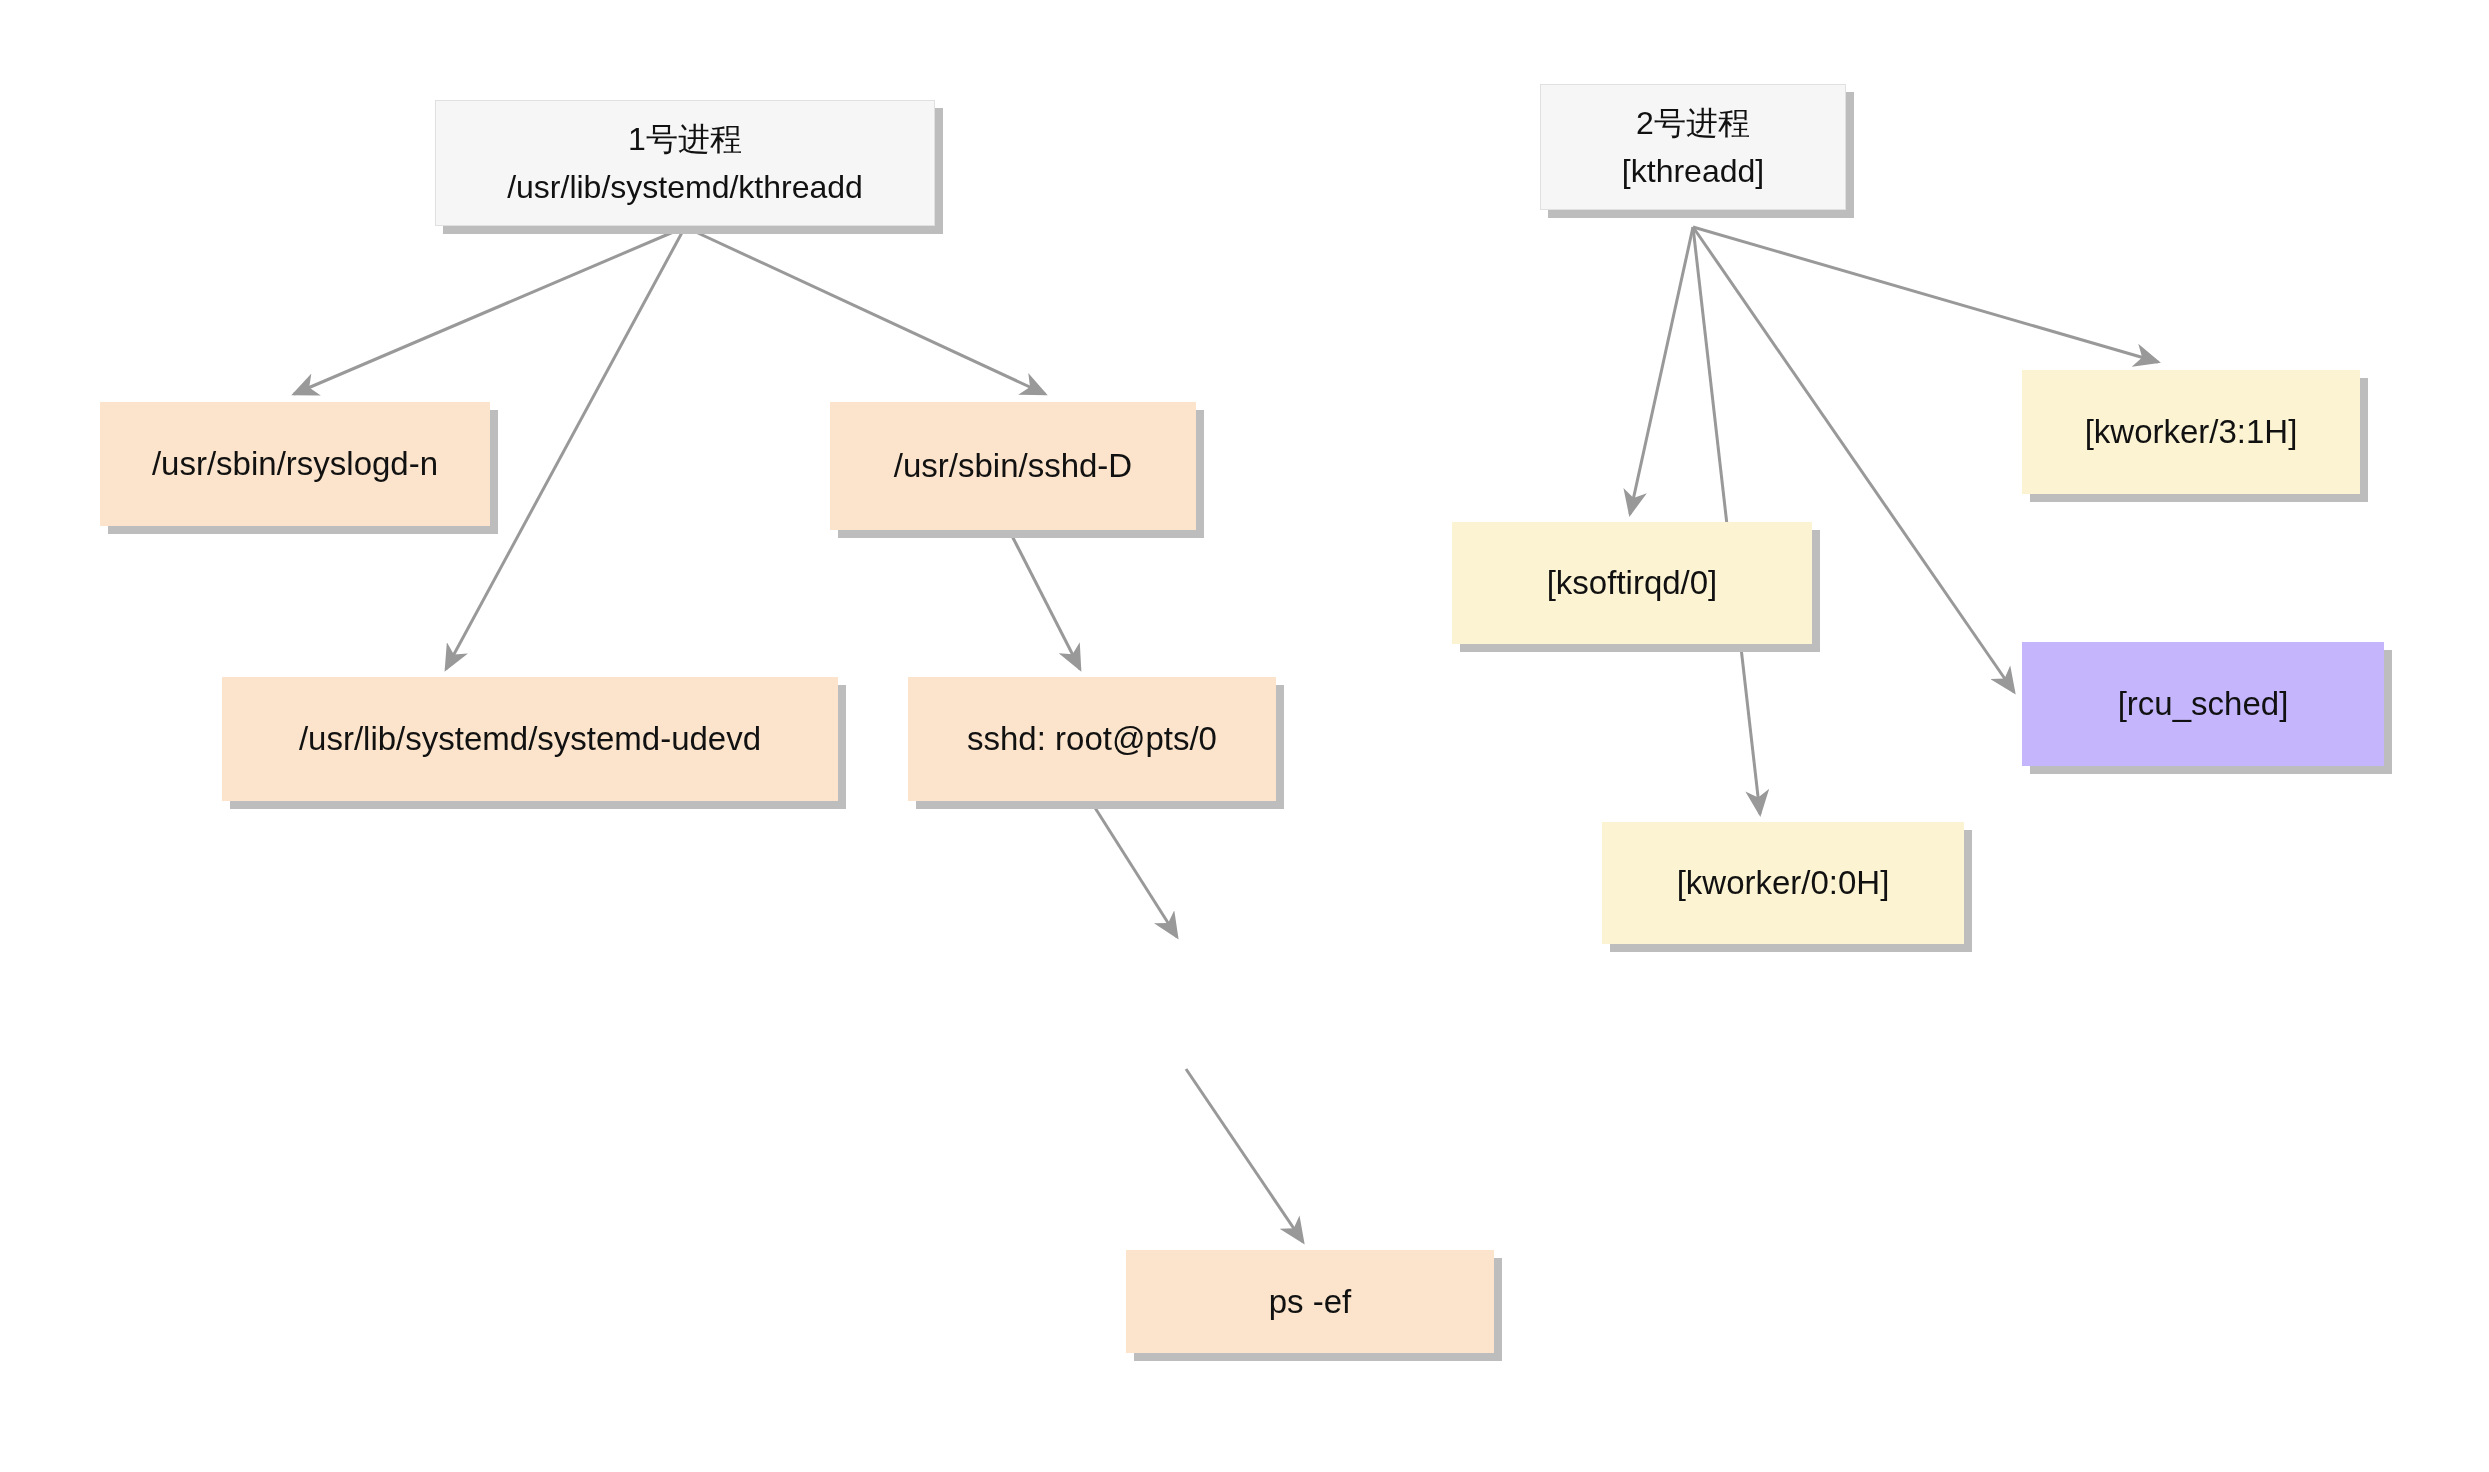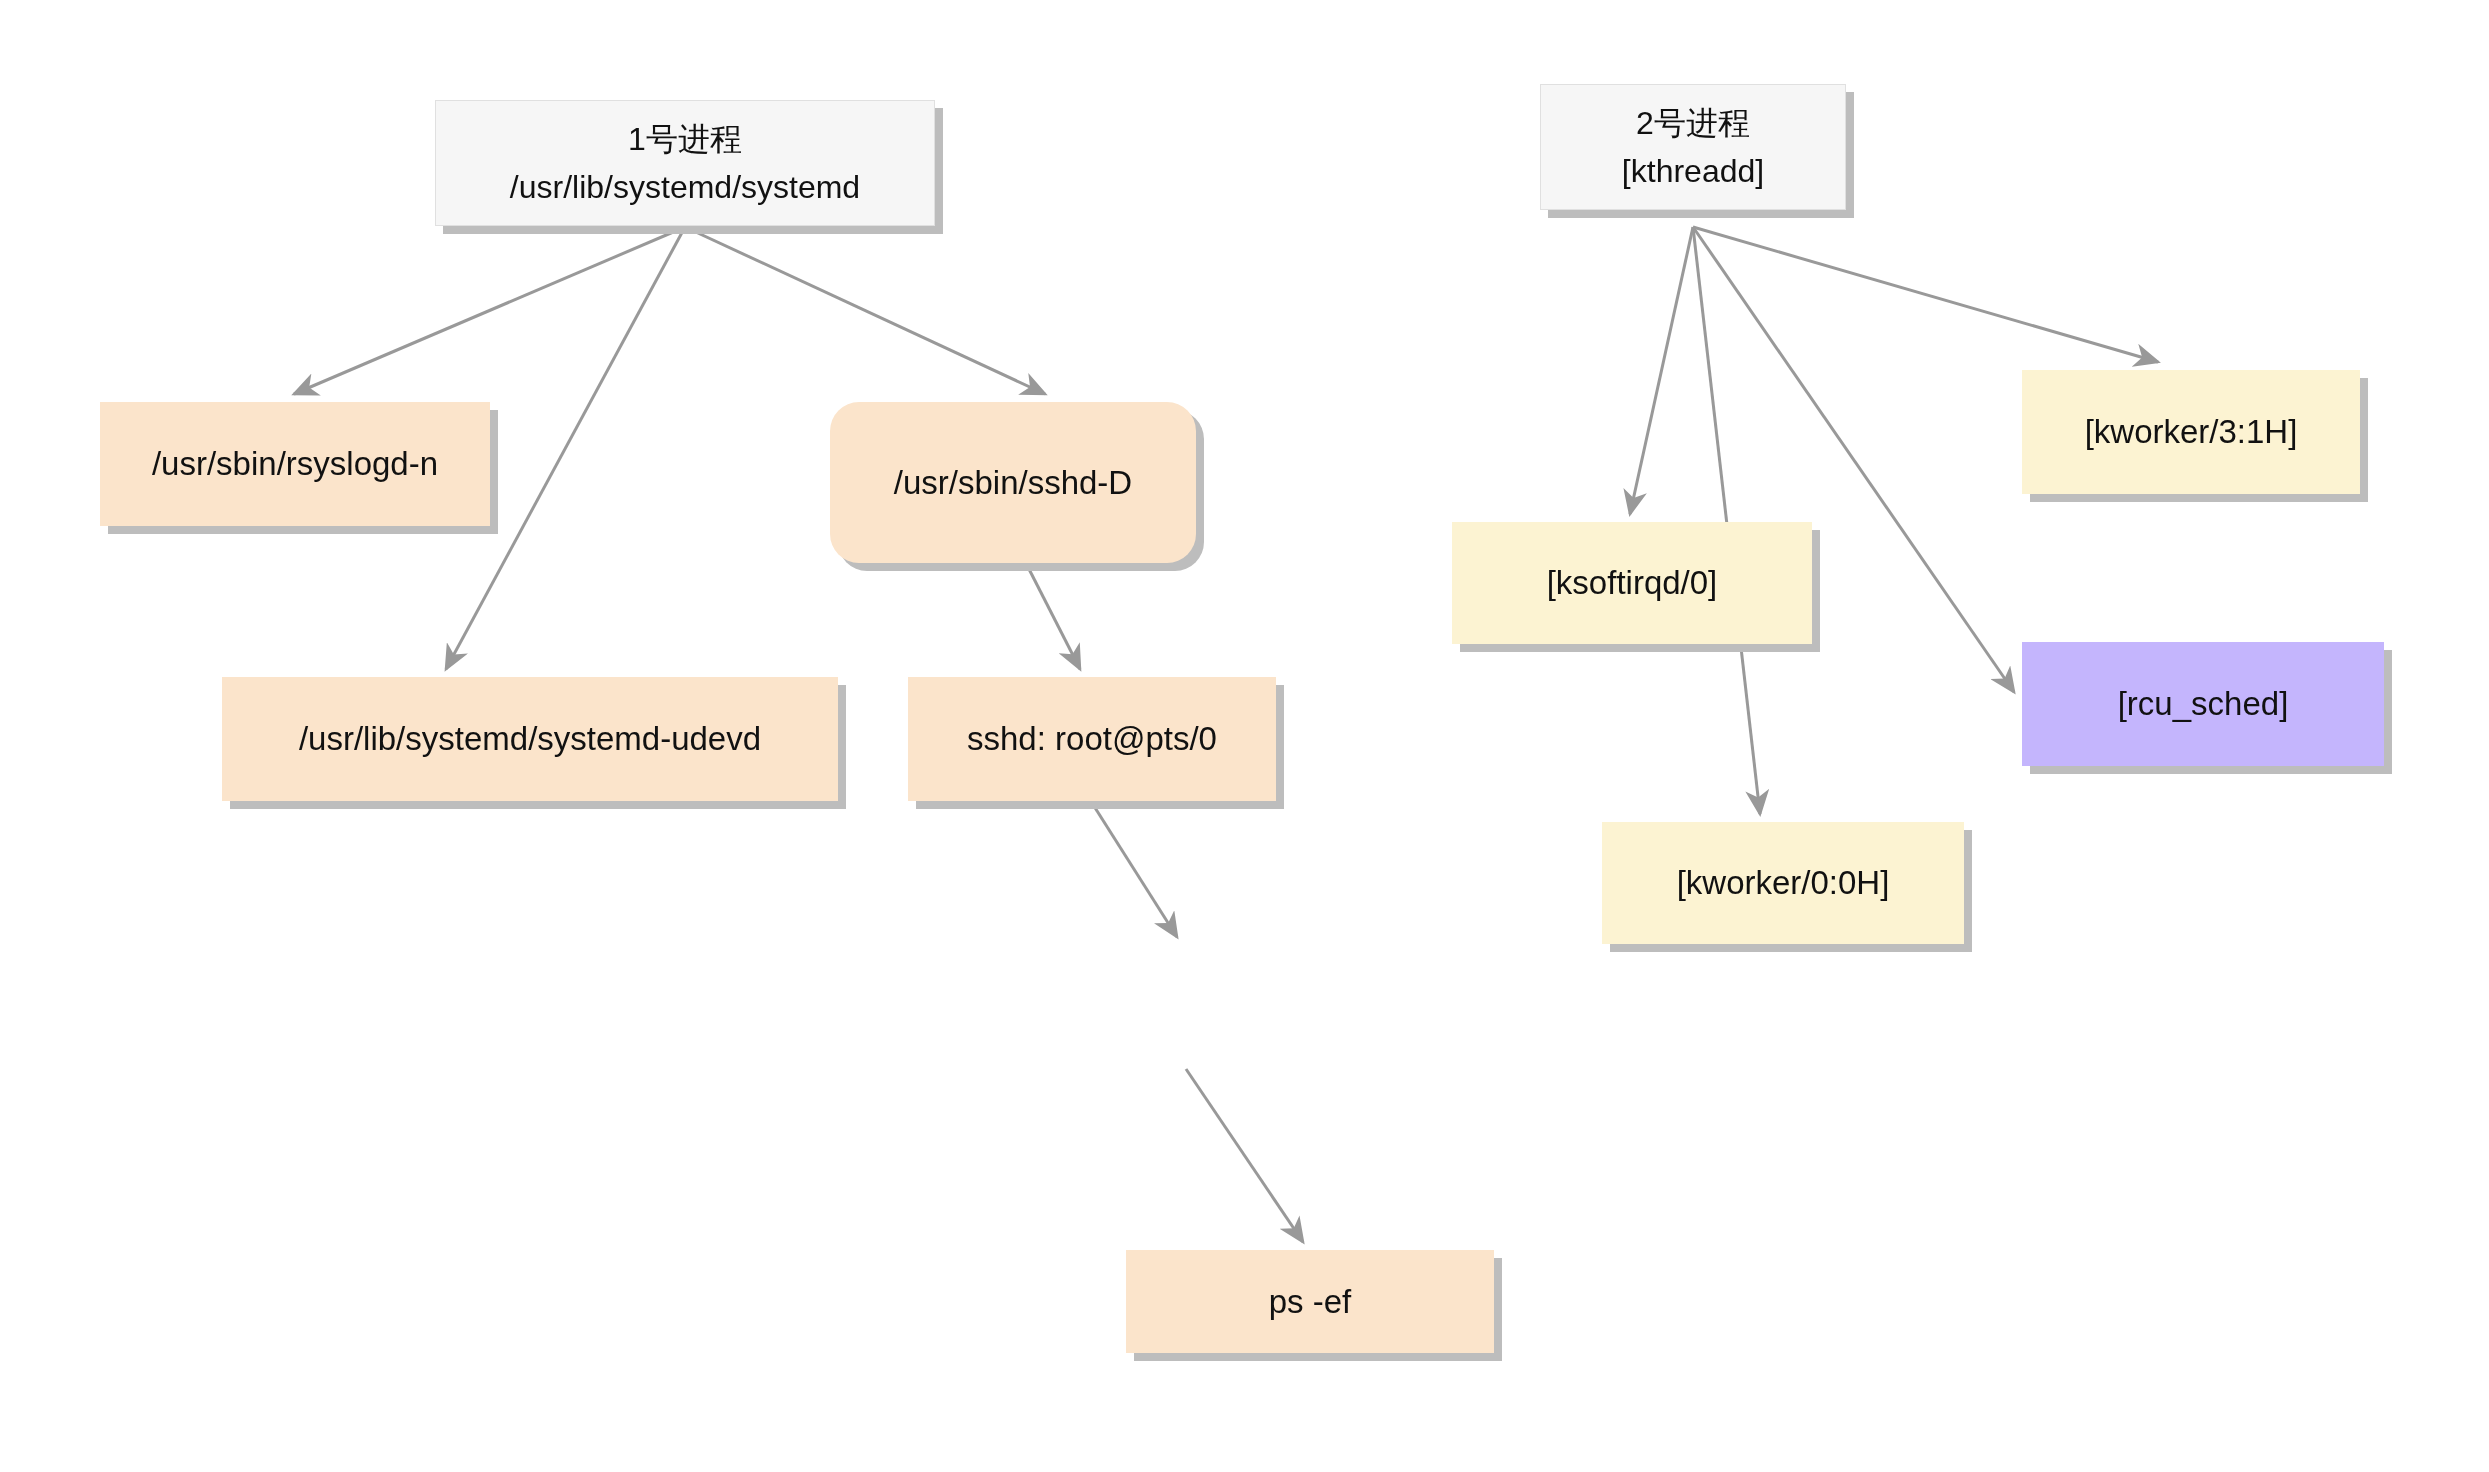"/usr/lib/systemd/systemd" div.node-label-line { text: /usr/lib/systemd/systemd -> /usr/lib/systemd/kthreadd }
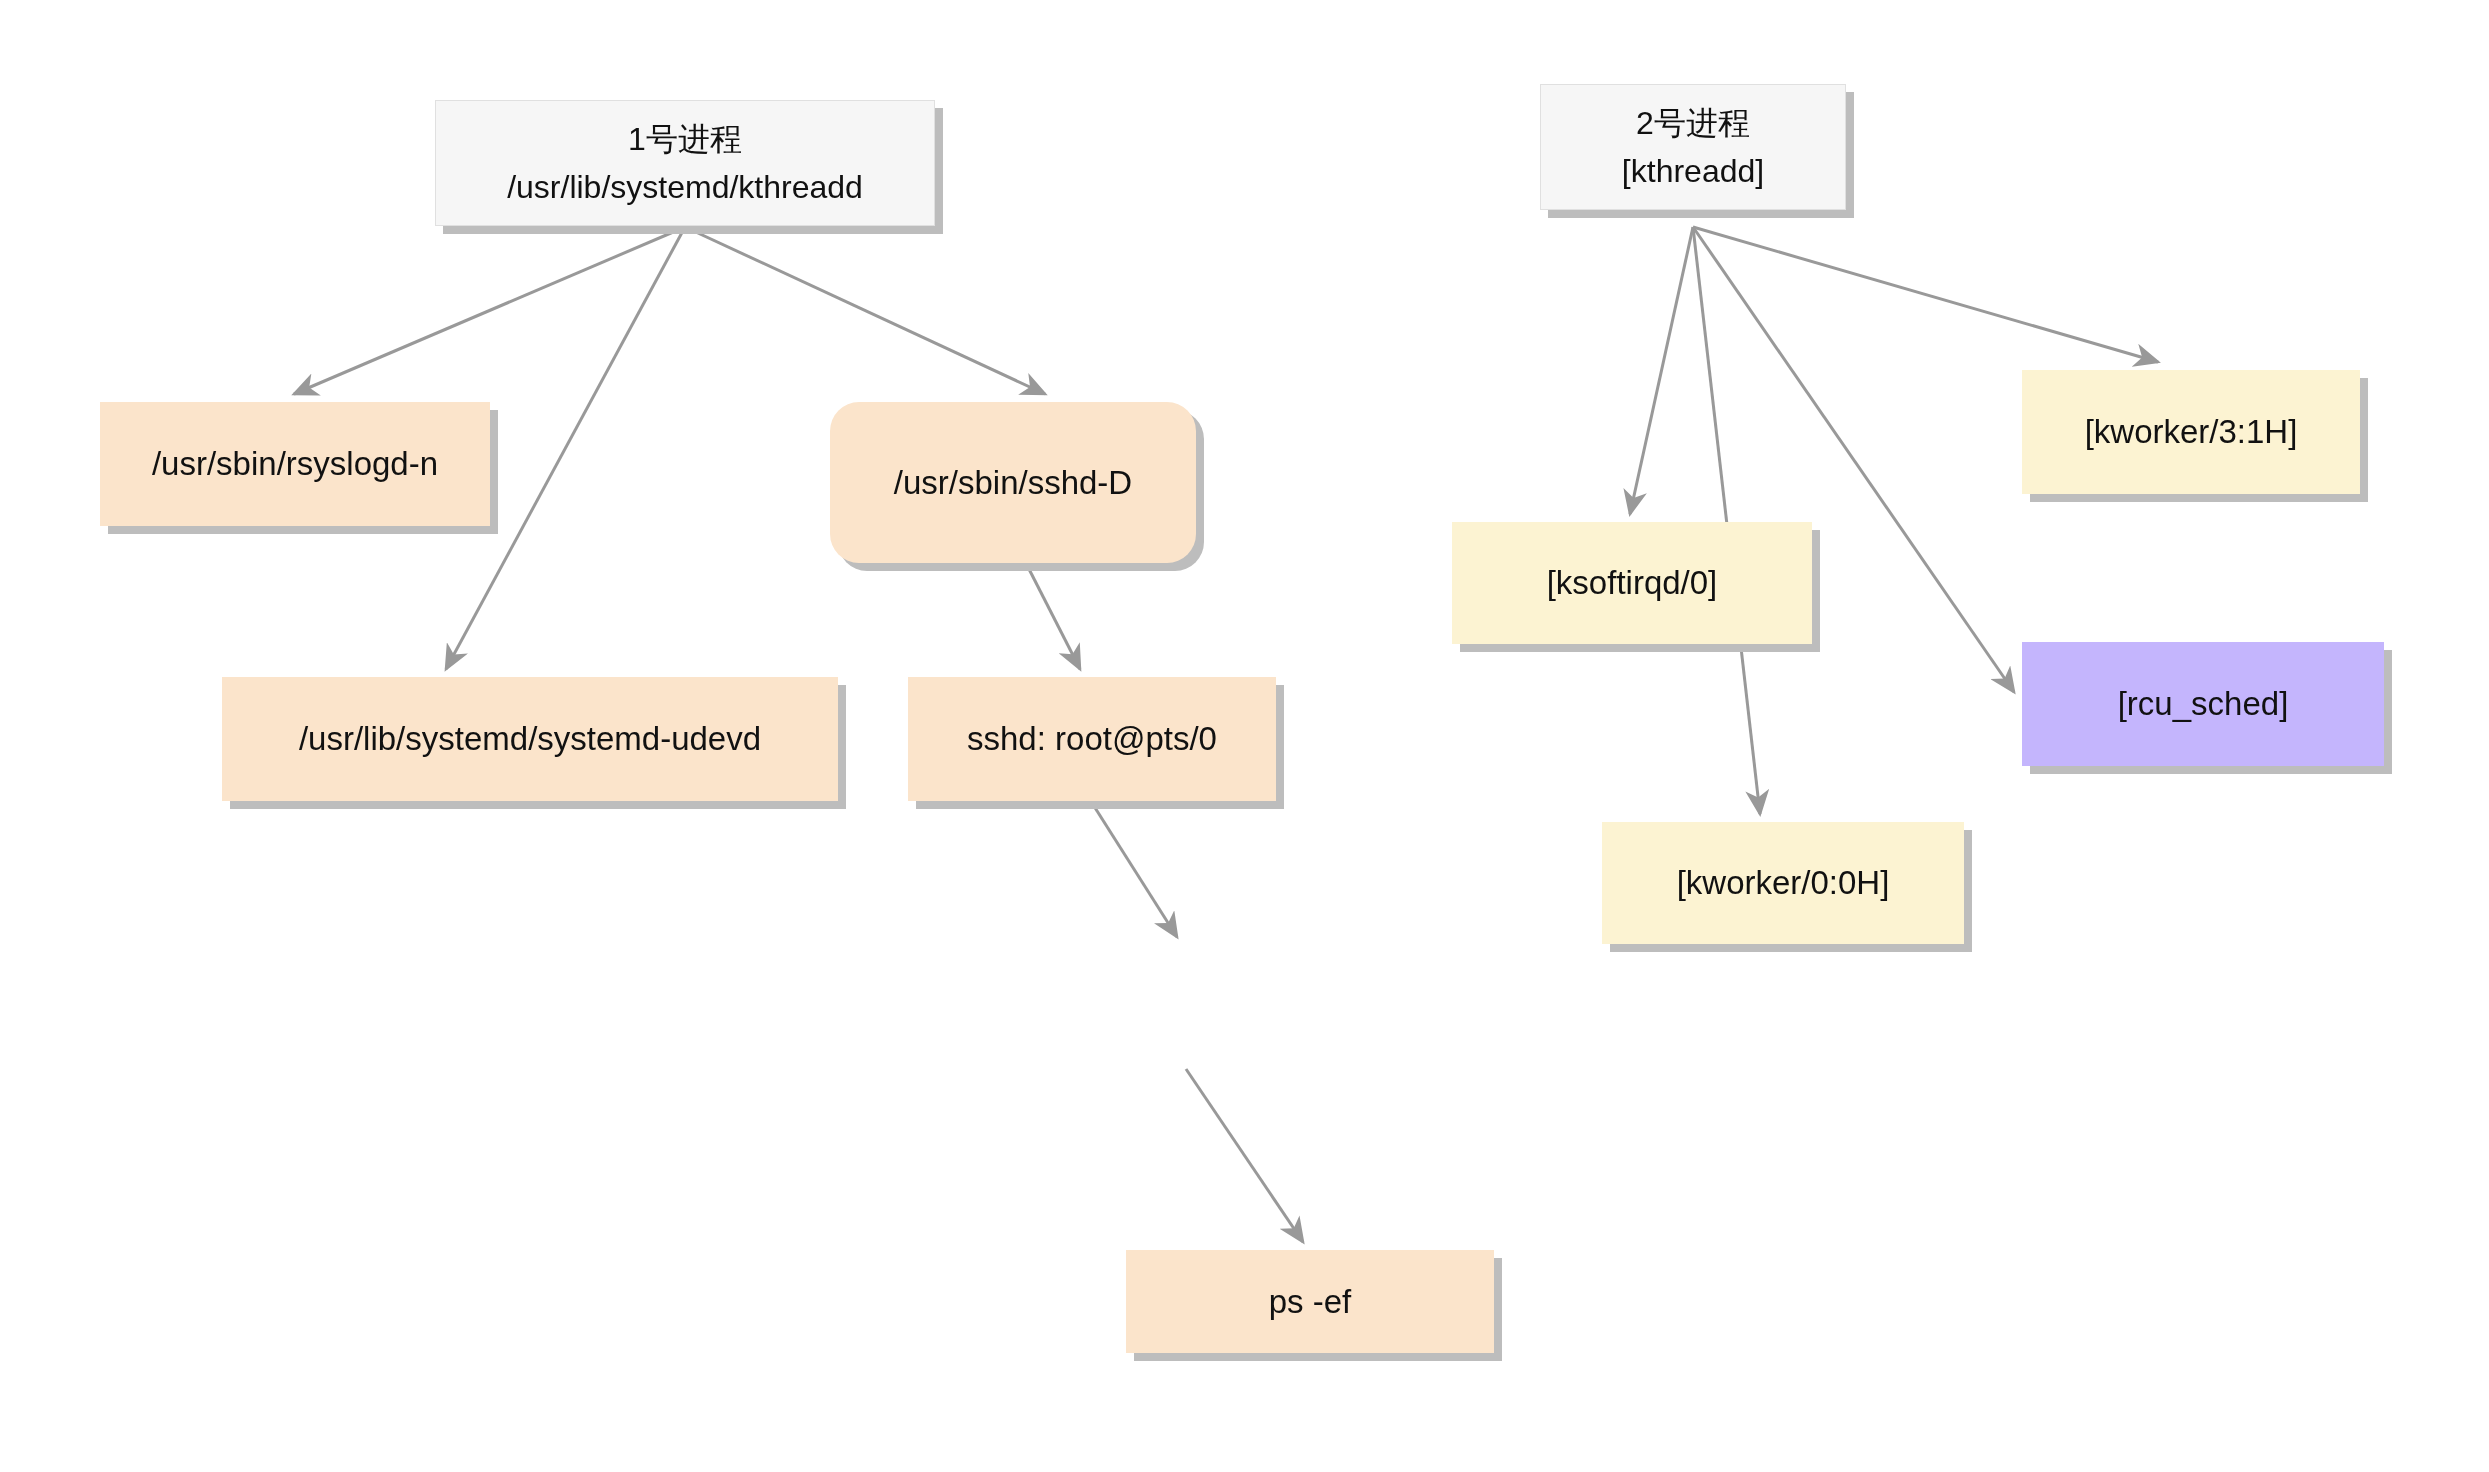"/usr/sbin/sshd-D" div.node { border-radius: 29px -> none; height: 161px -> 128px }
